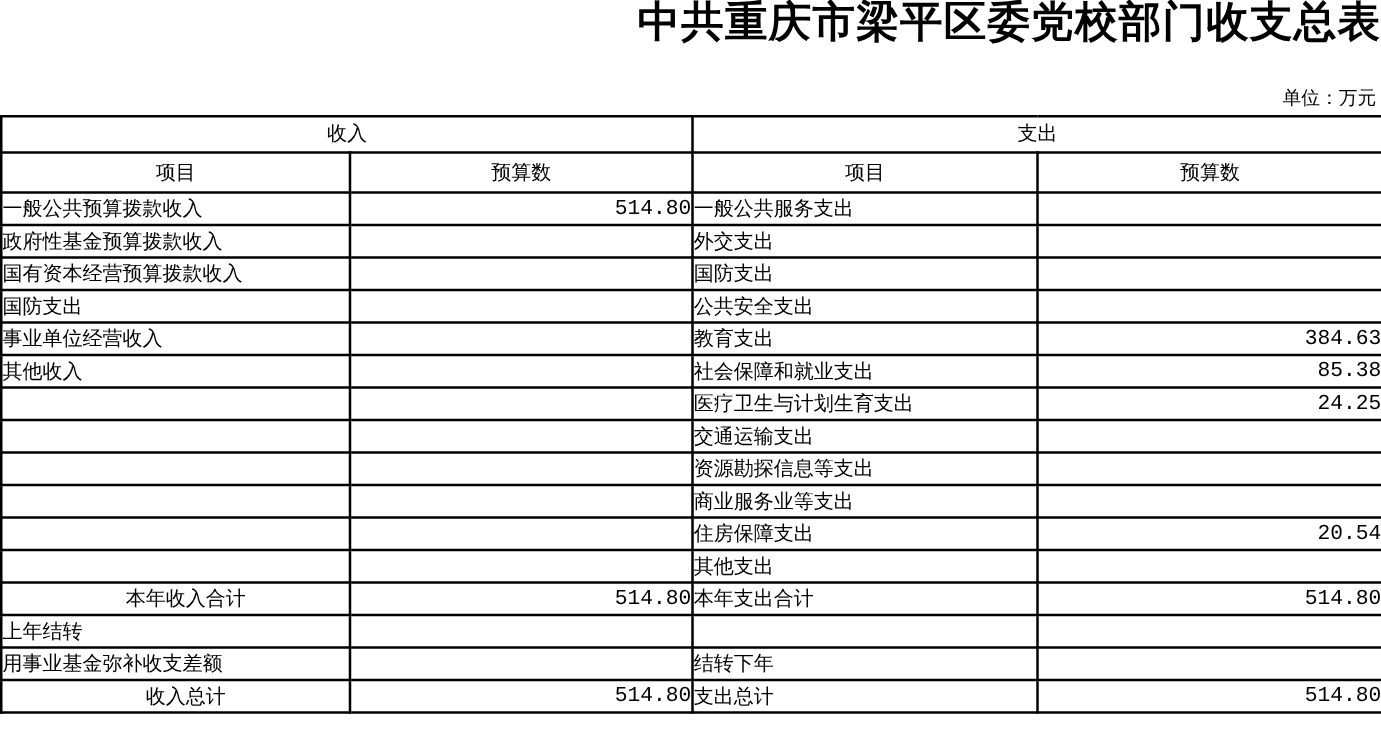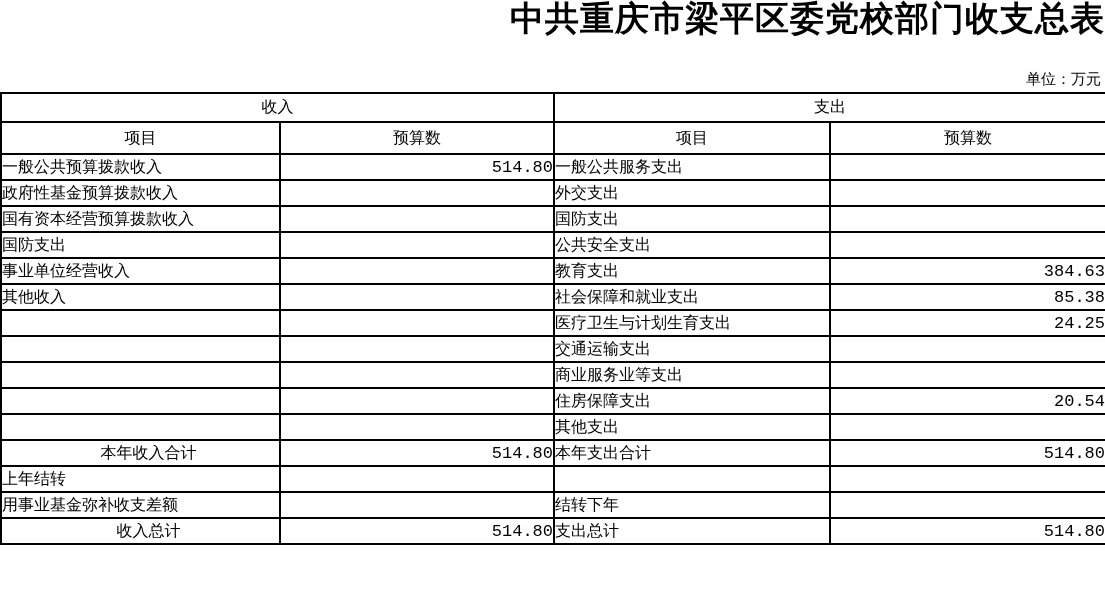"资源勘探信息等支出" tr.data { html: none -> <tr> <td></td> <td></td> <td>资源勘探信息等支出</td> <td></td> </tr> }
